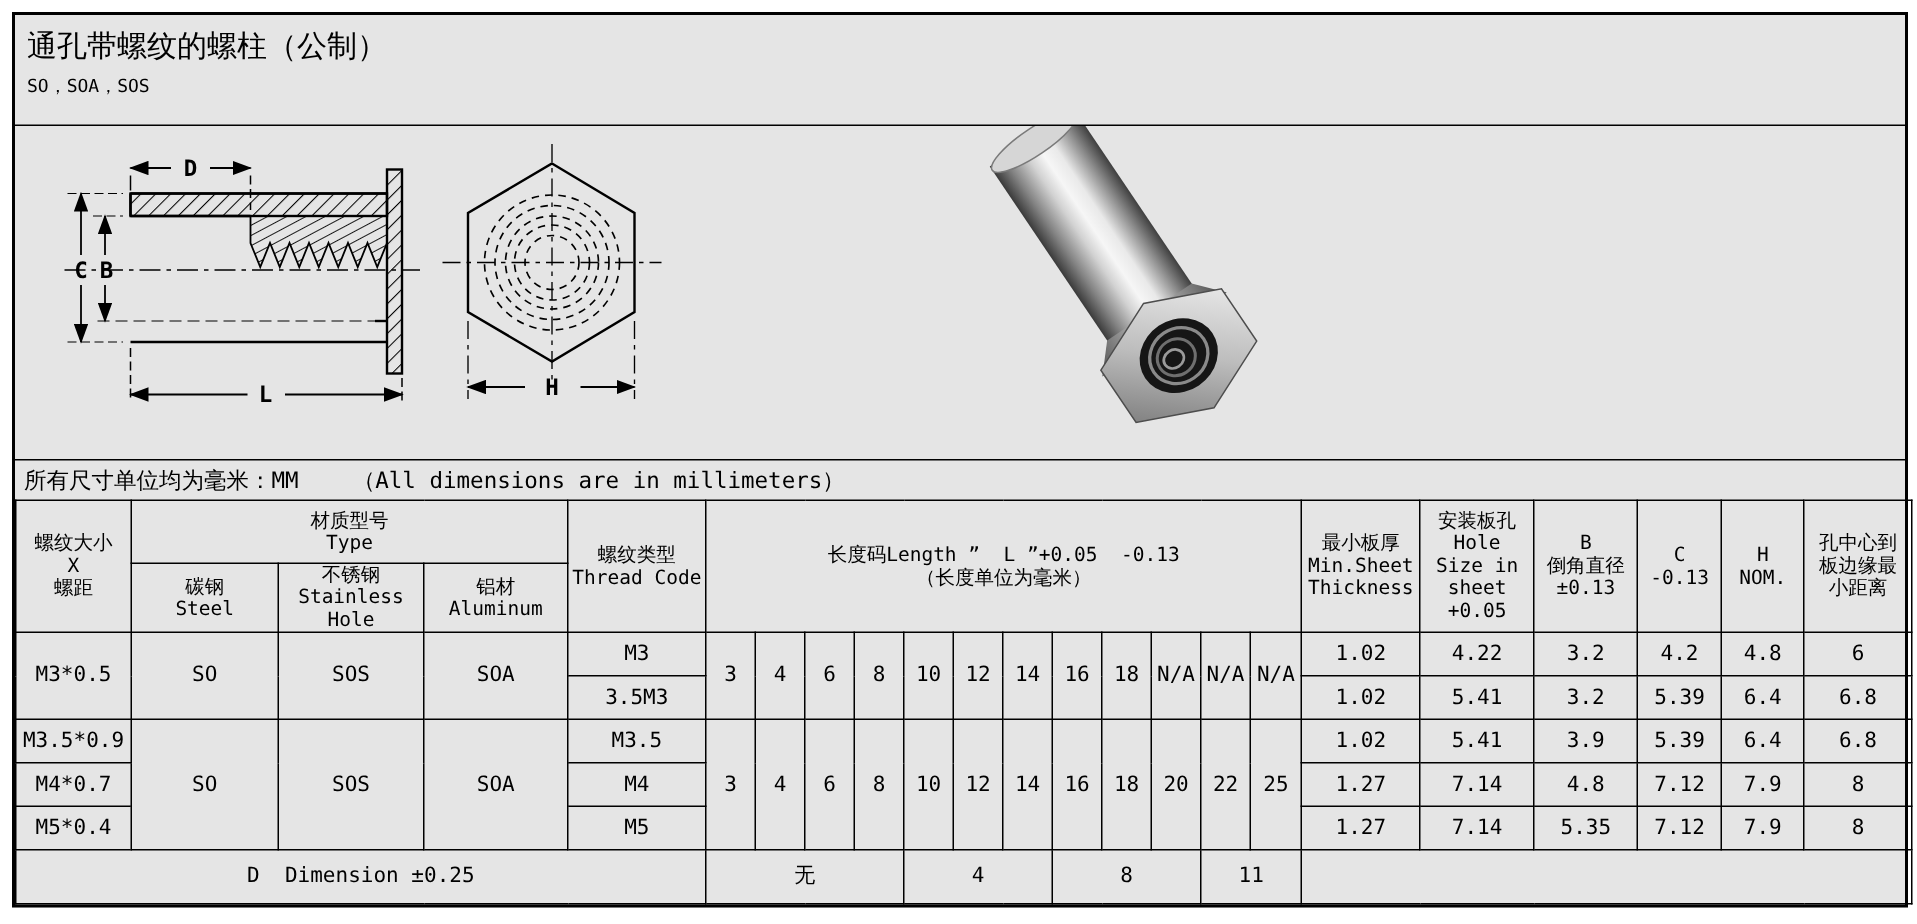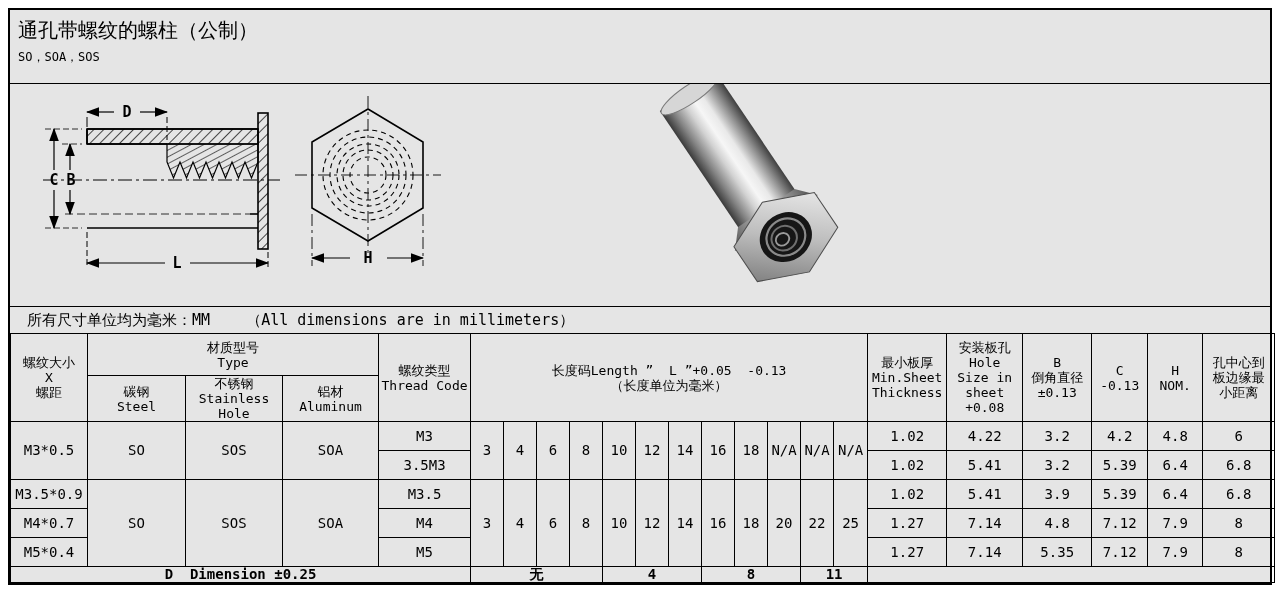"所有尺寸单位均为毫米：MM （All dimensions are in" .note-sec { margin-left: 11px -> none }
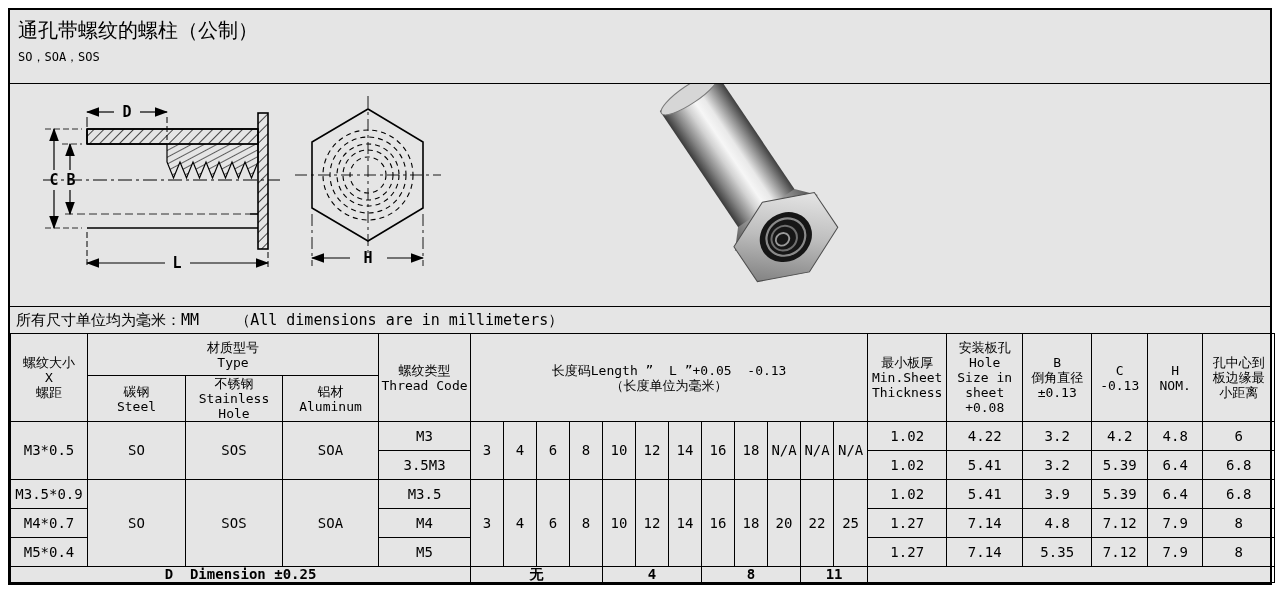"安装板孔" td.hd { text: +0.08 -> +0.05 }
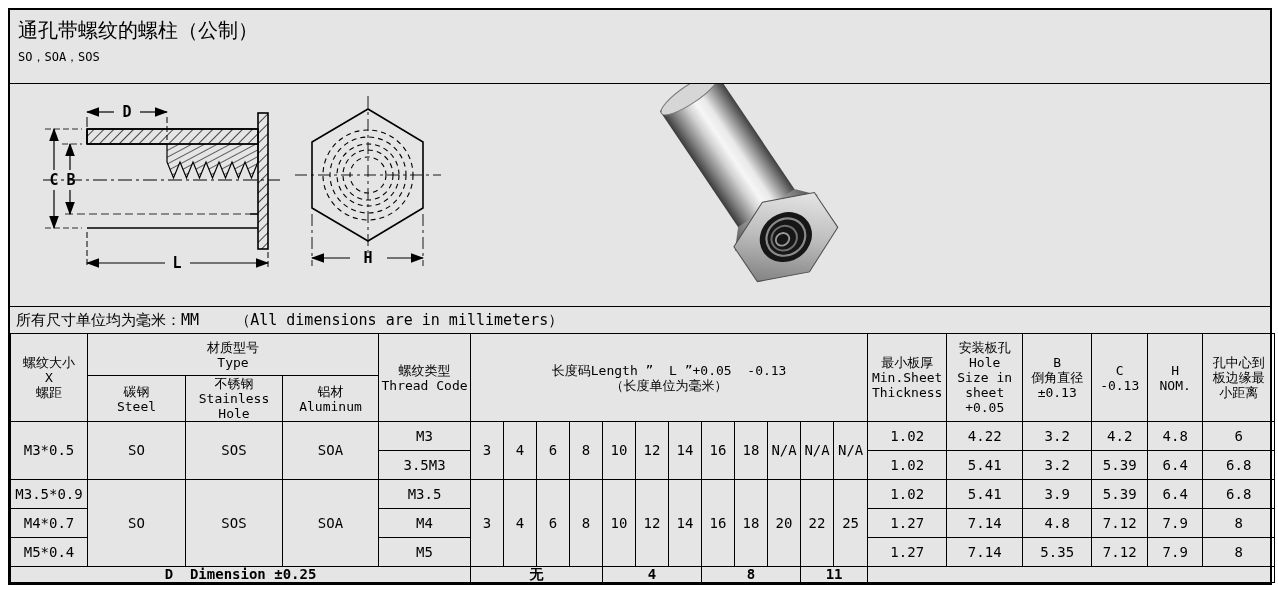"D Dimension ±0.25" tr.fr { font-weight: bold -> none; height: 16px -> 36px }
